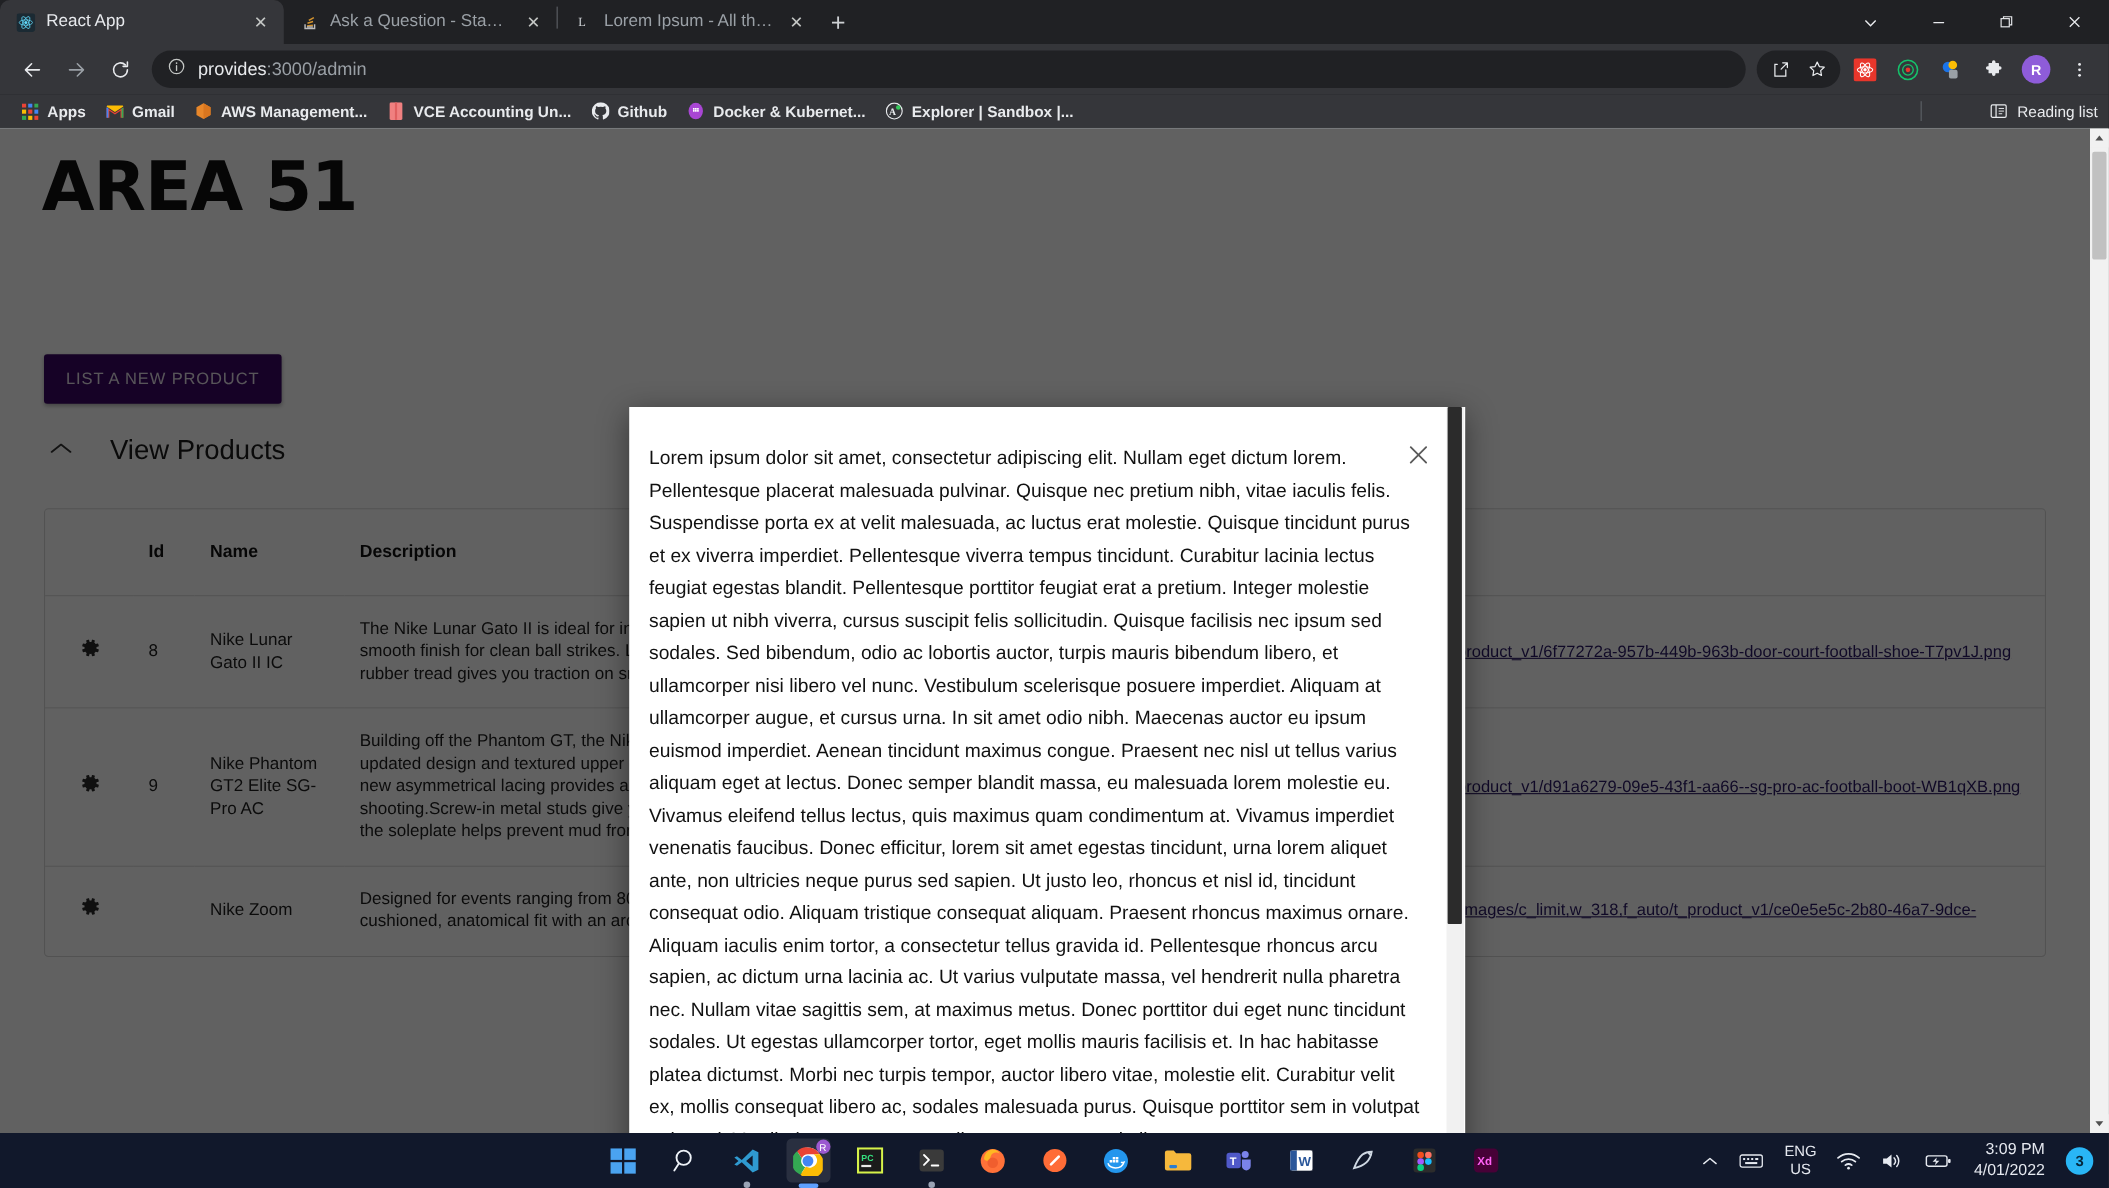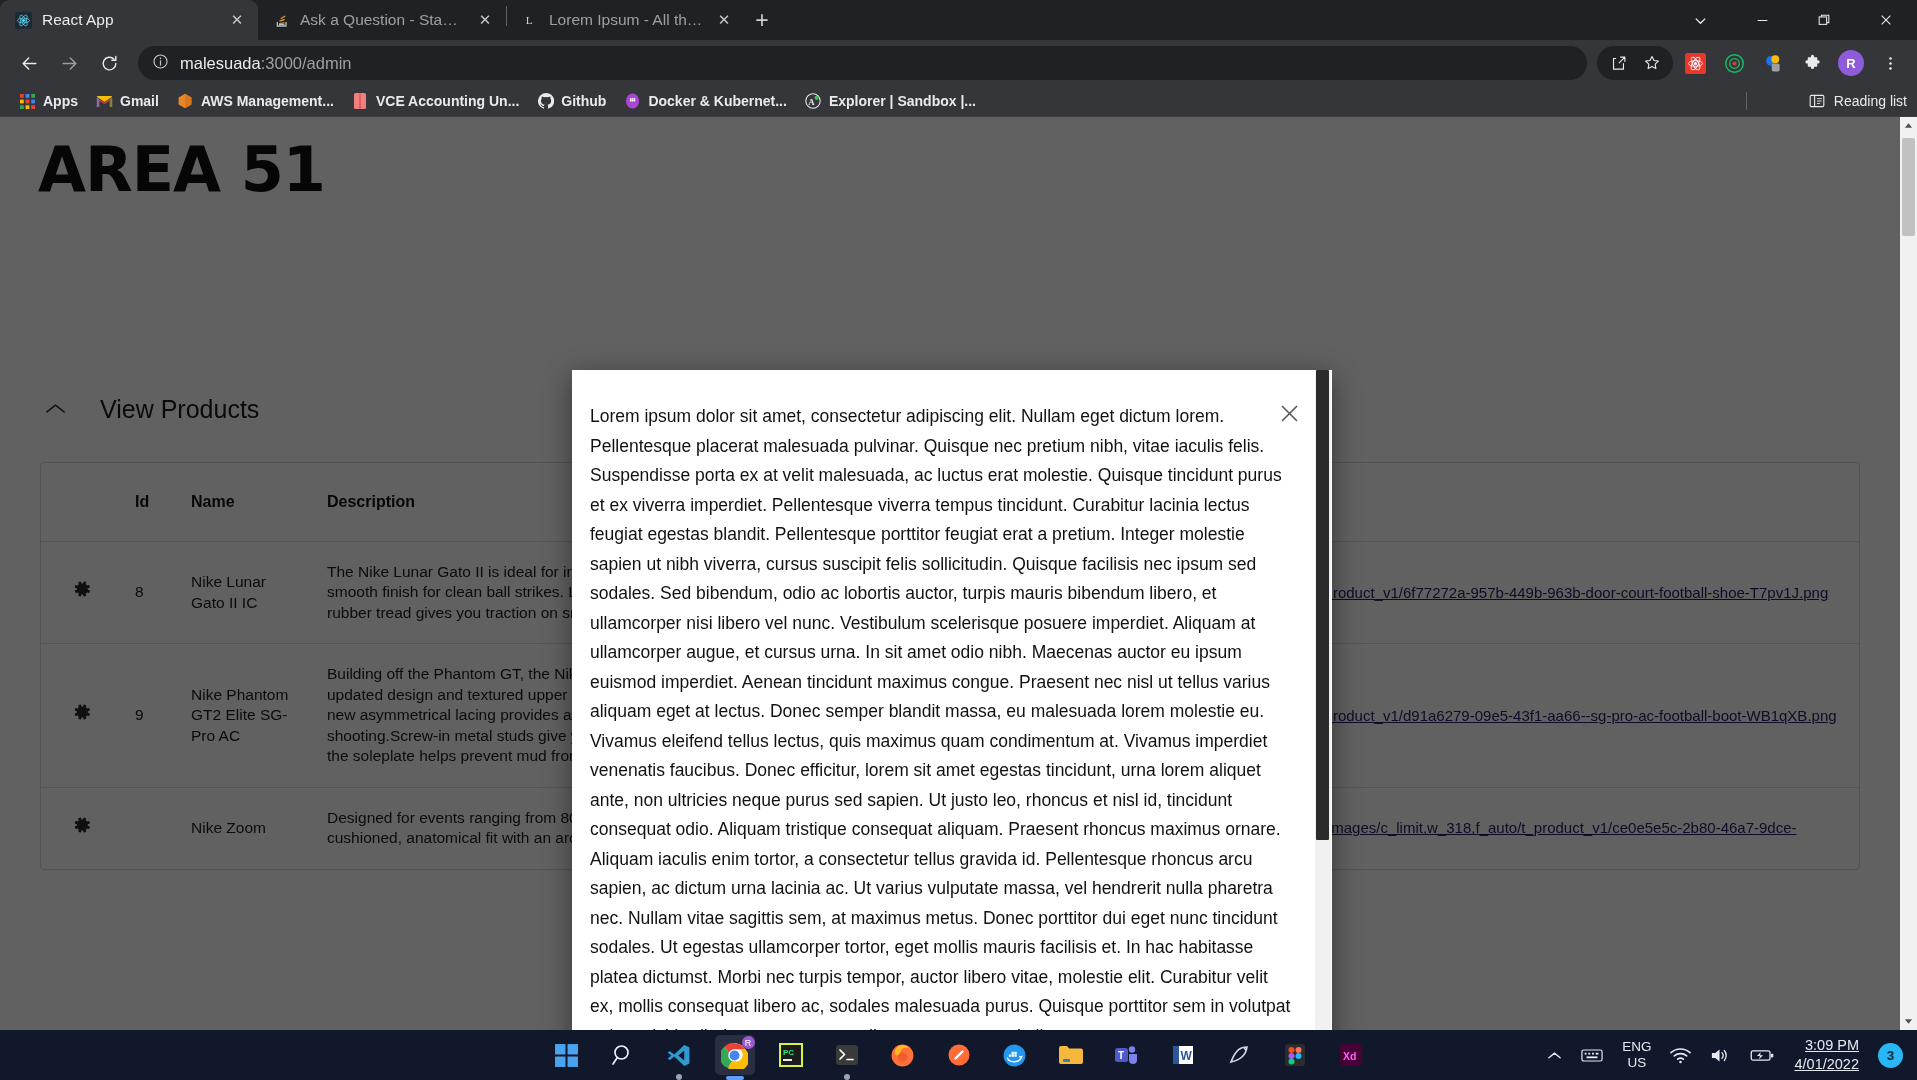"malesuada" b { text: malesuada -> provides }
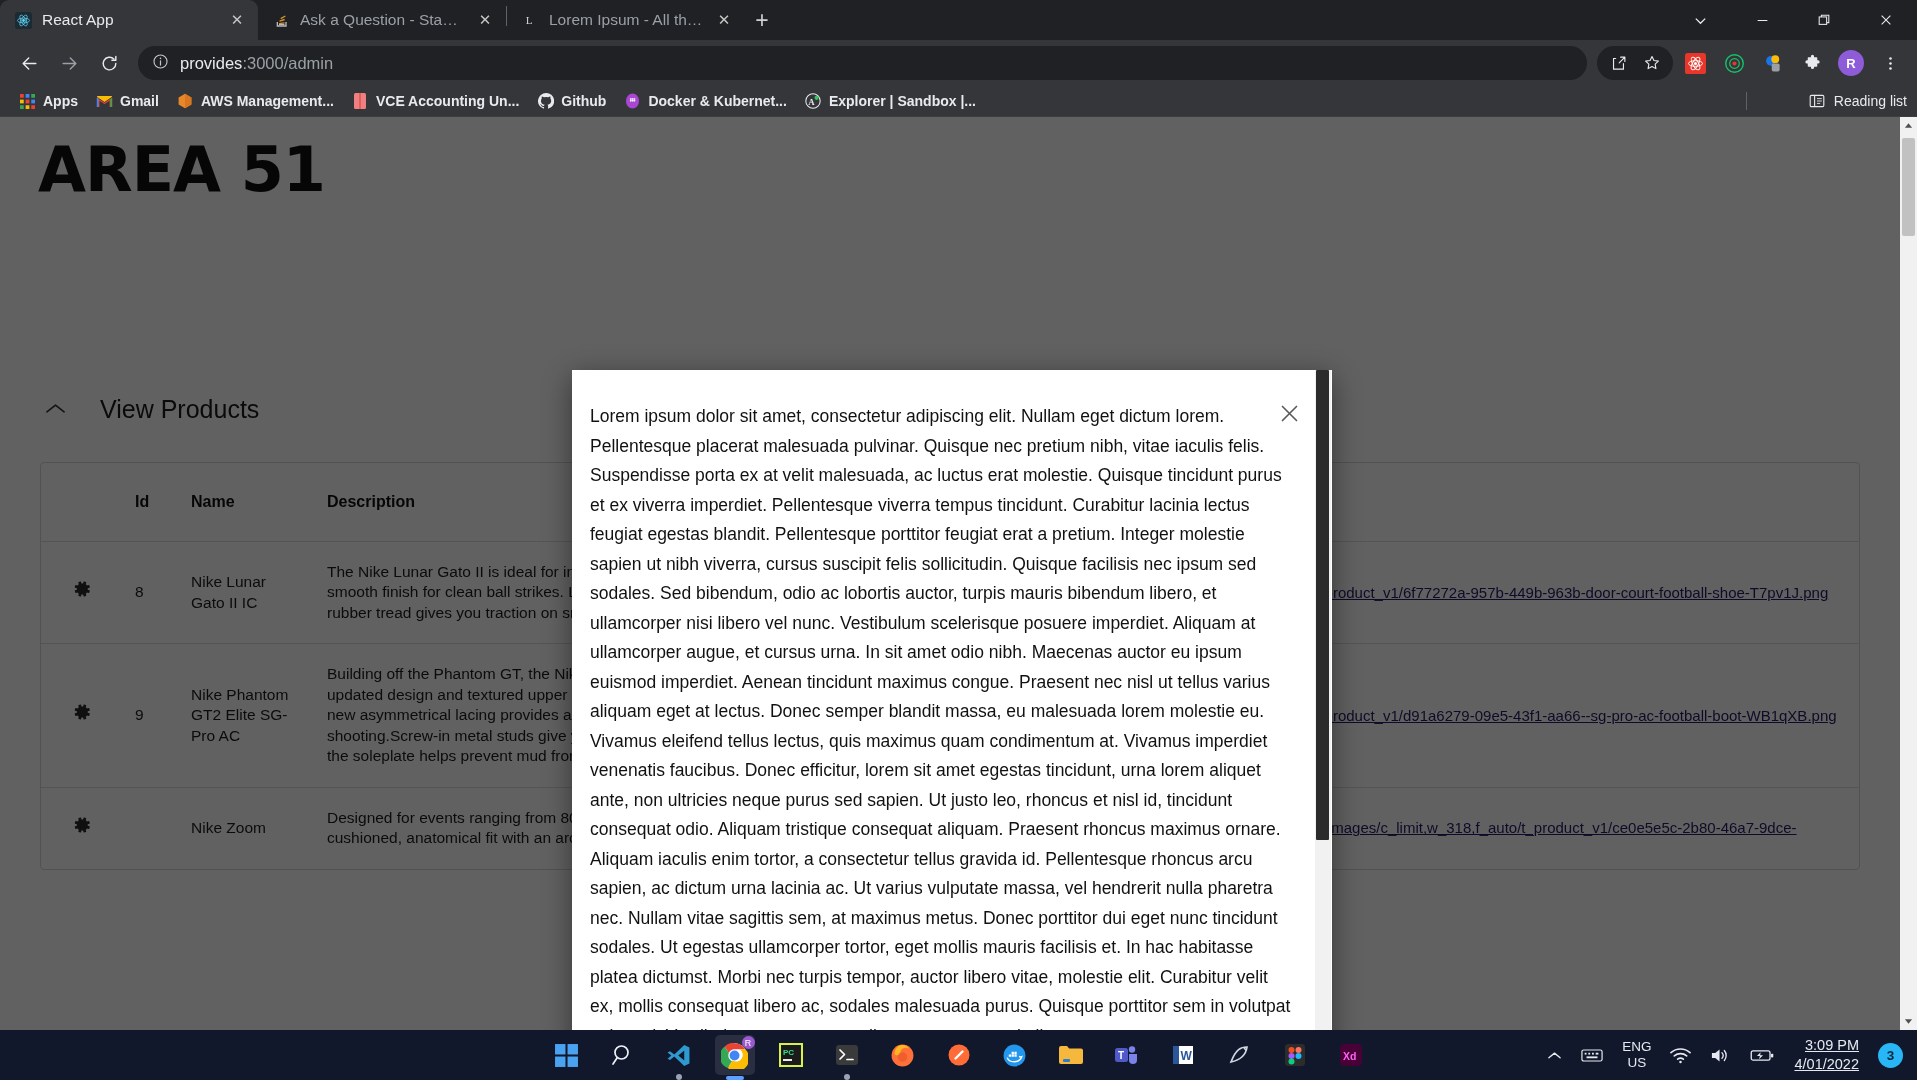"LIST A NEW PRODUCT" button.cta { html: none -> <button>LIST A NEW PRODUCT</button> }
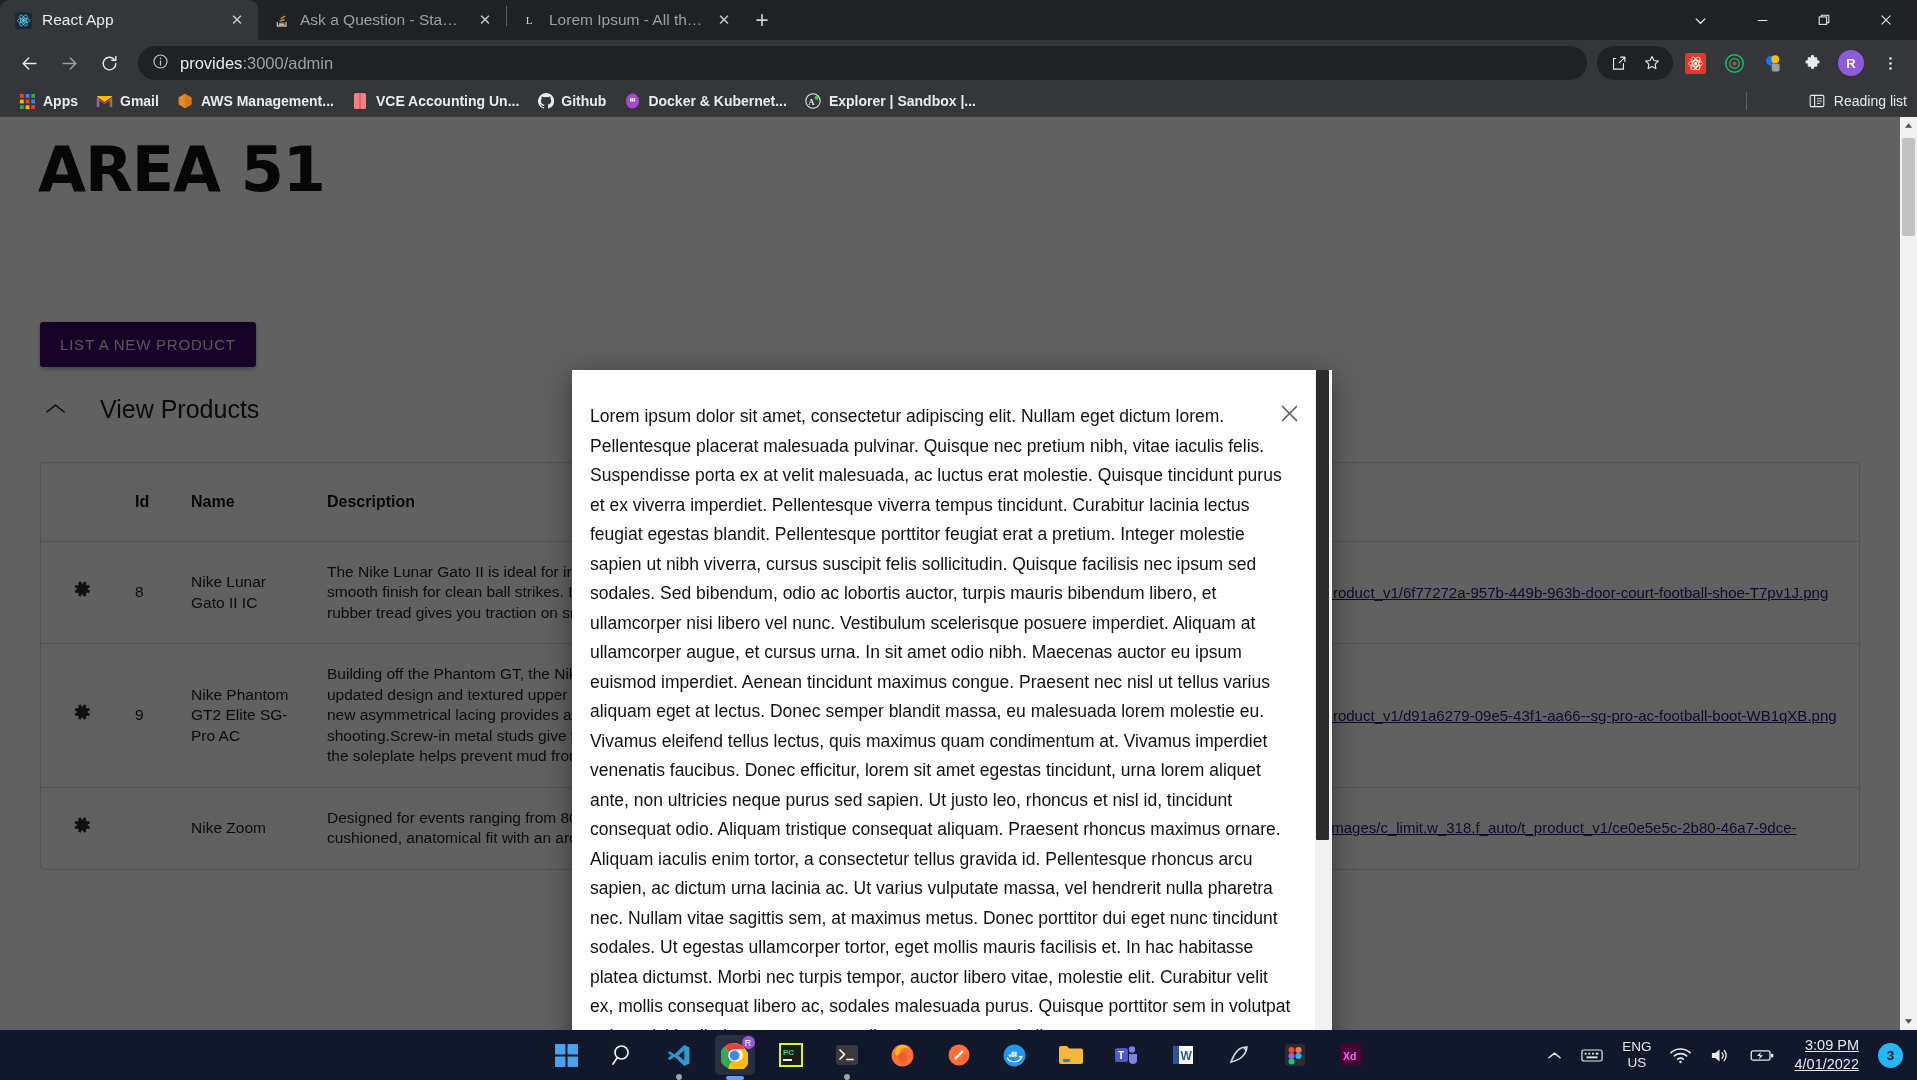"3:09 PM" .clock { text-decoration: underline -> none }
